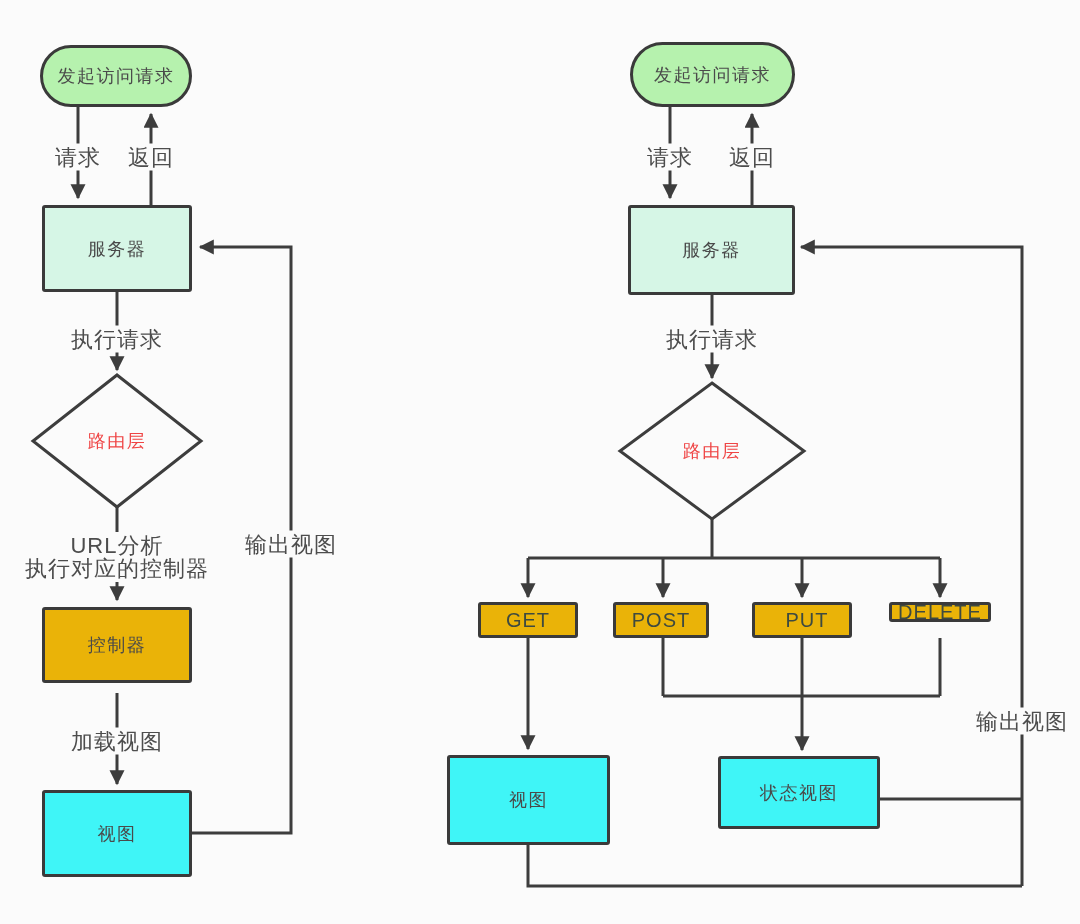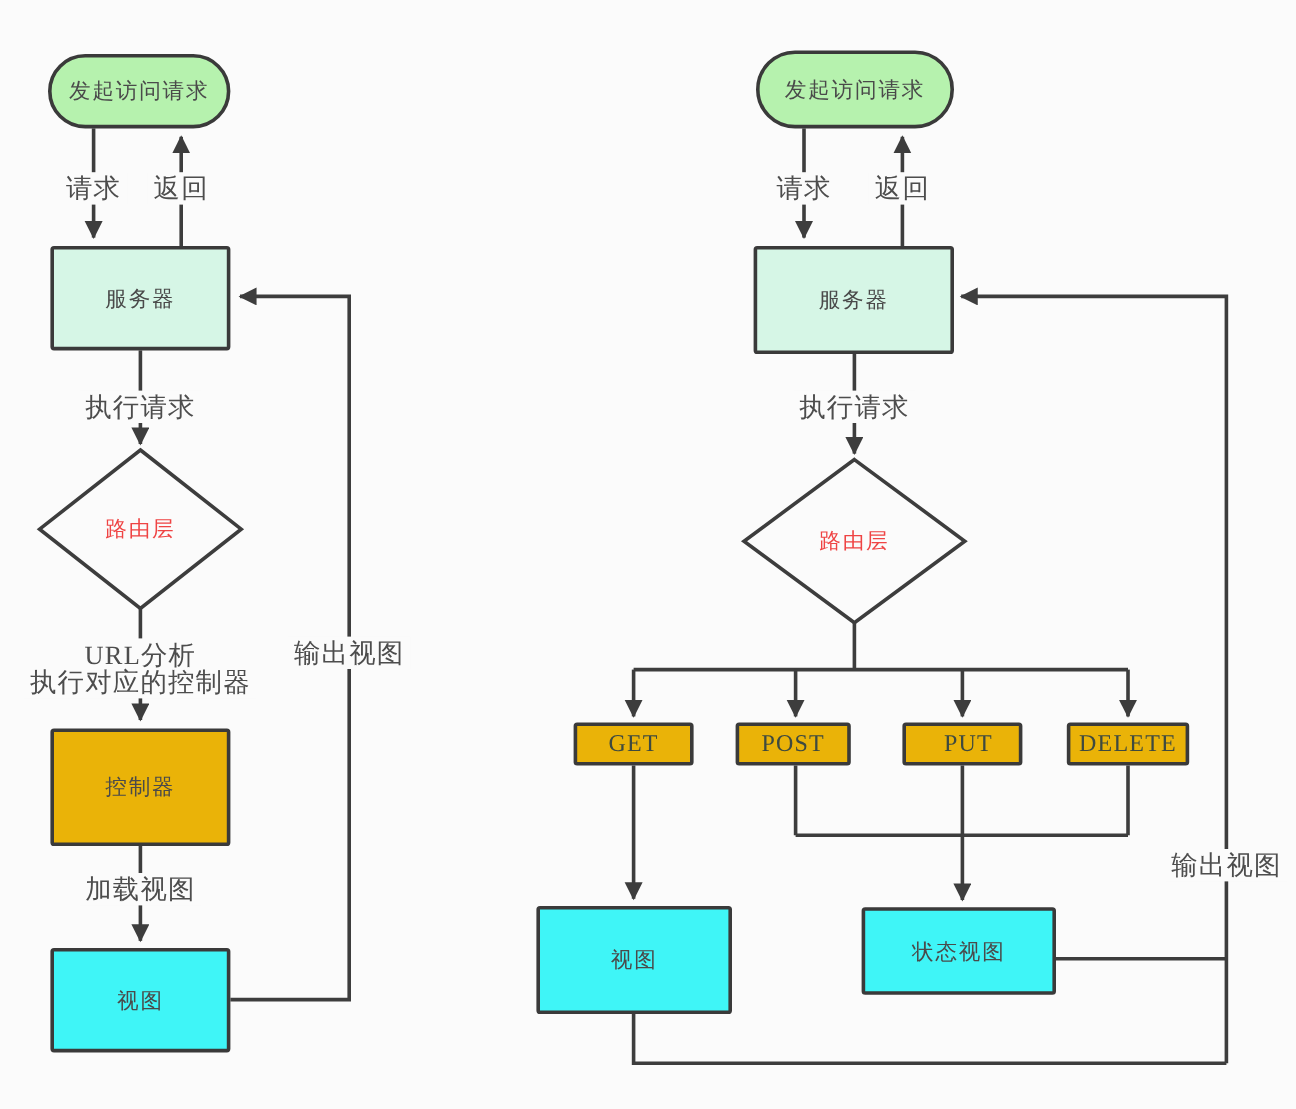"发起访问请求" .canvas { font-family: Liberation Serif, serif -> Liberation Sans, sans-serif }
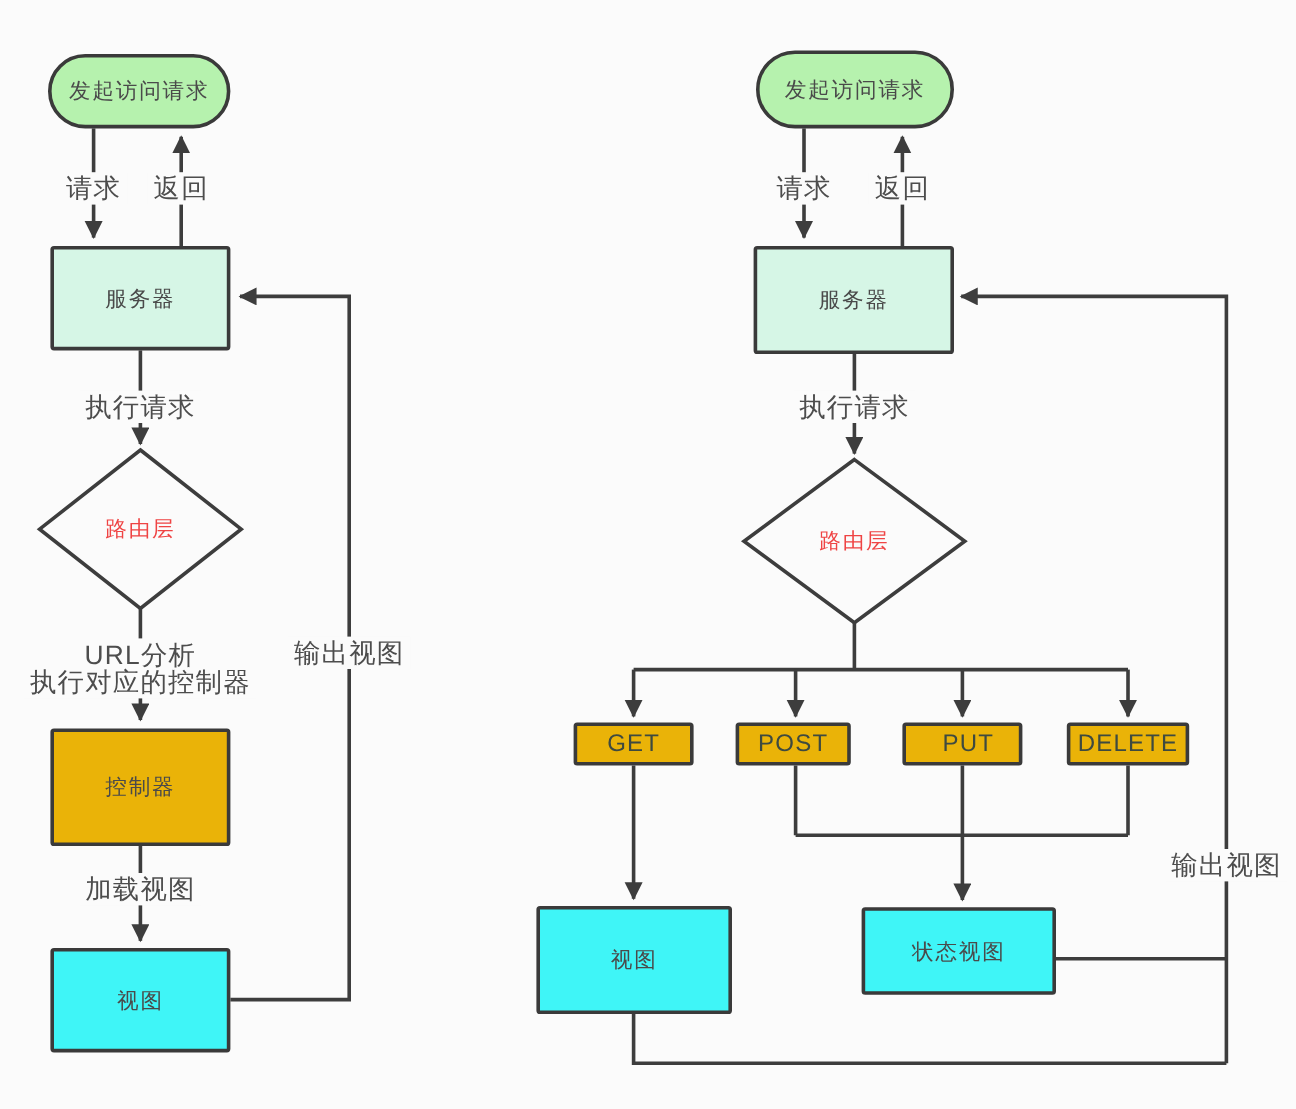"DELETE" div.node { height: 36px -> 20px }
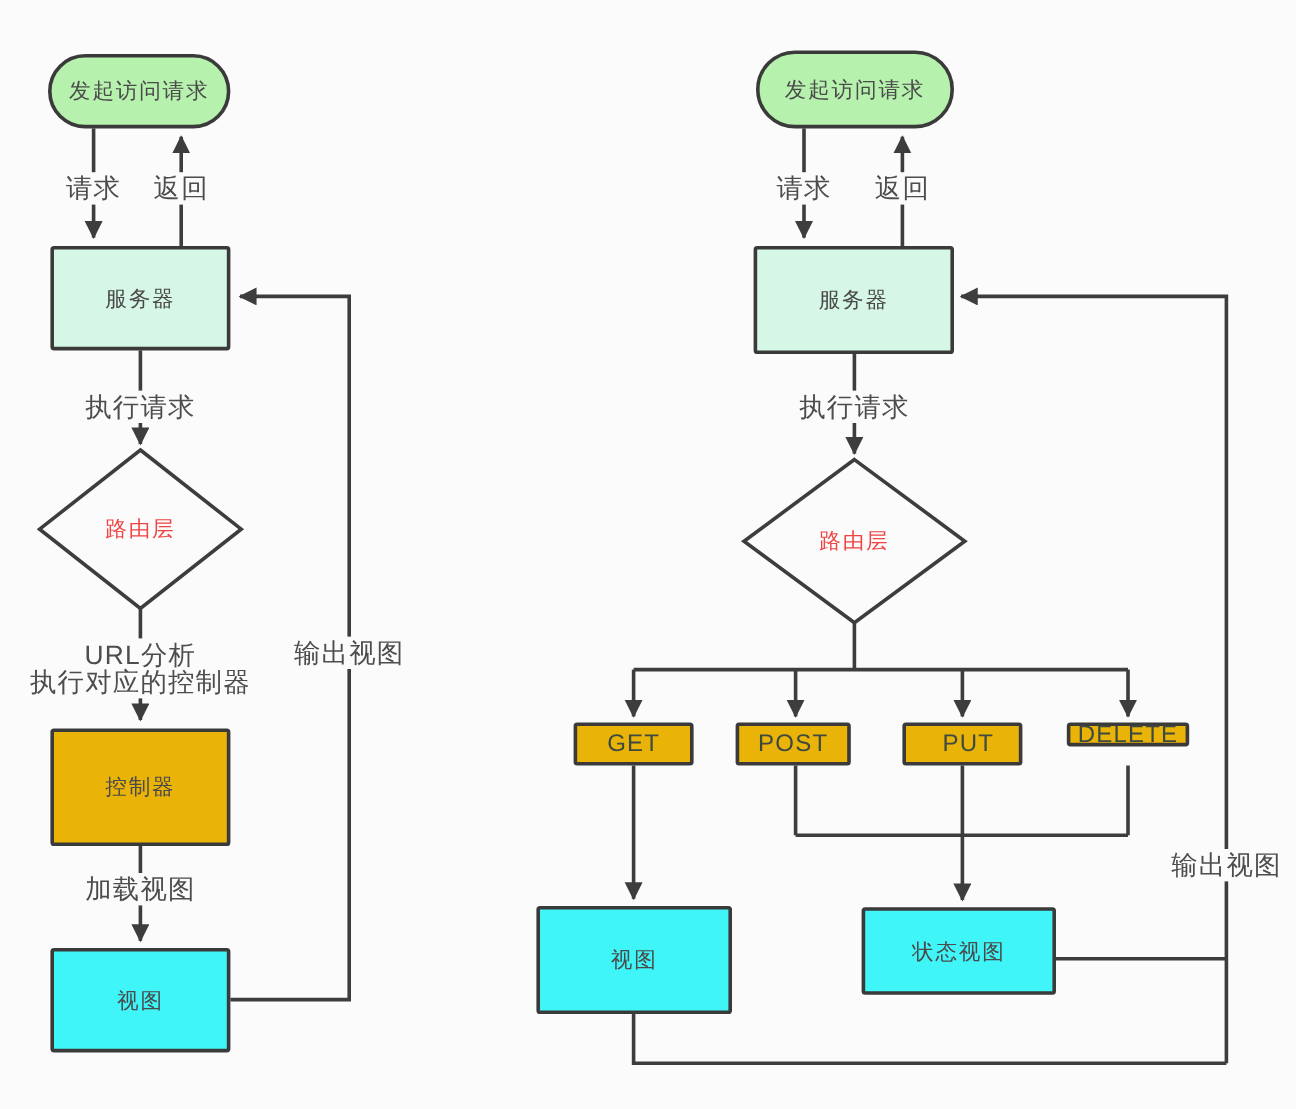"控制器" div.node { height: 98px -> 76px }
